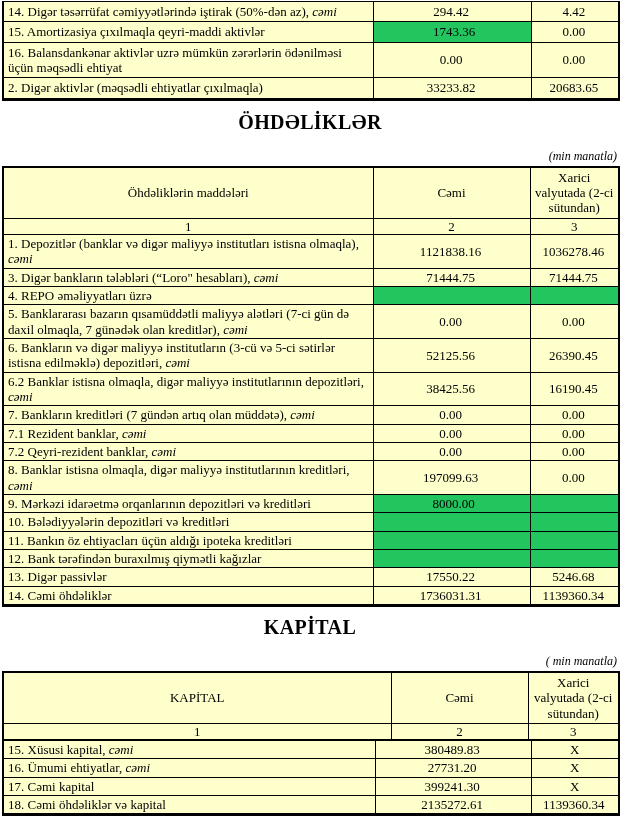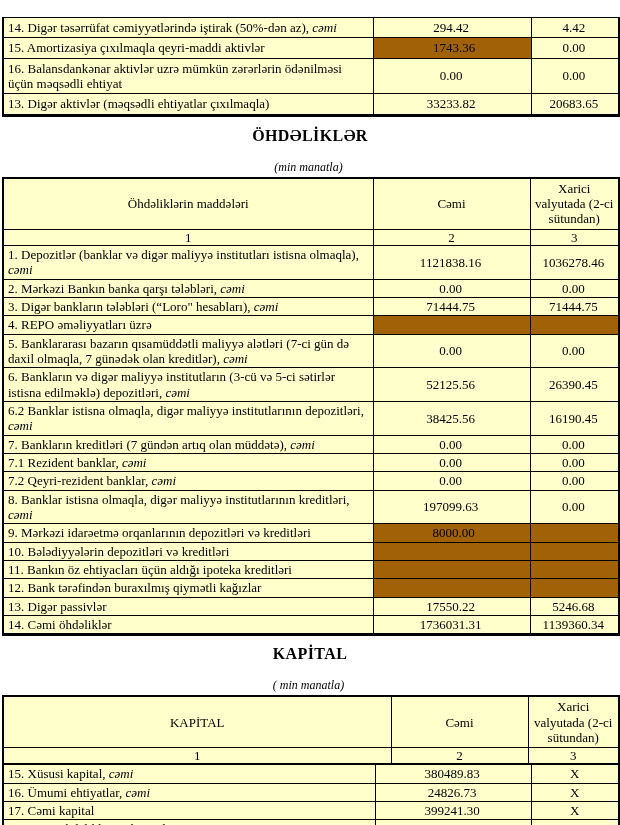"14. Digər təsərrüfat cəmiyyətlərində" #assets-table { margin-top: 17px -> 1px }
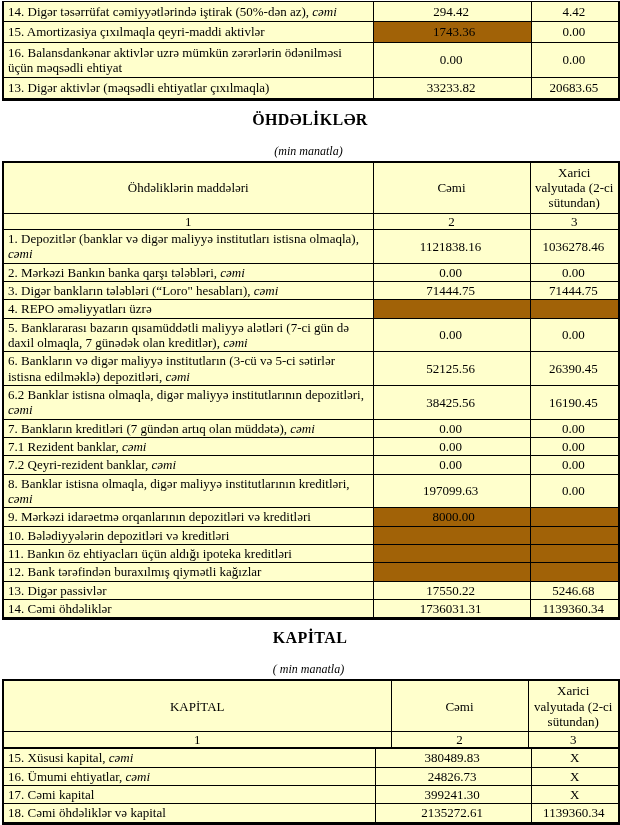"1743.36" td.white { background: #a16207 -> #22c55e }
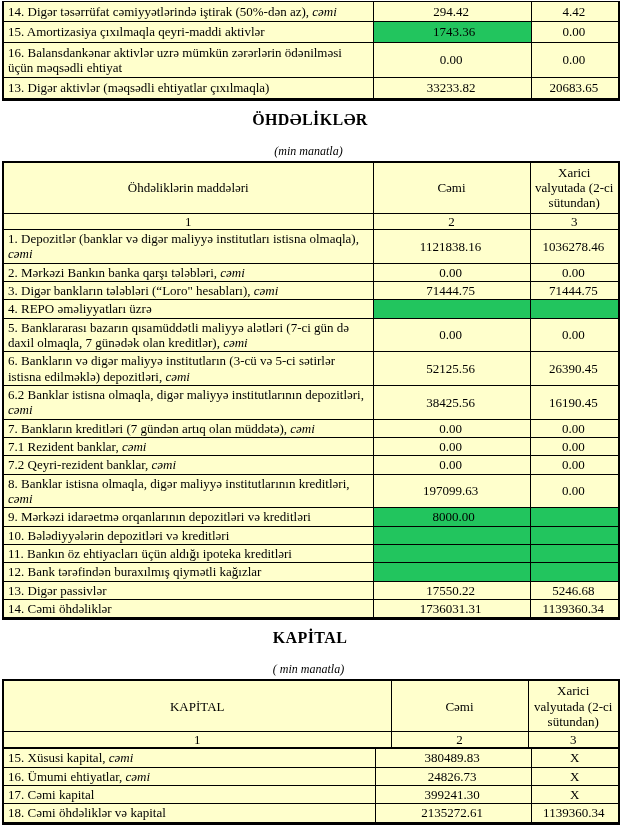"13. Digər aktivlər (məqsədli ehtiyatlar" span { text: 13 -> 2 }
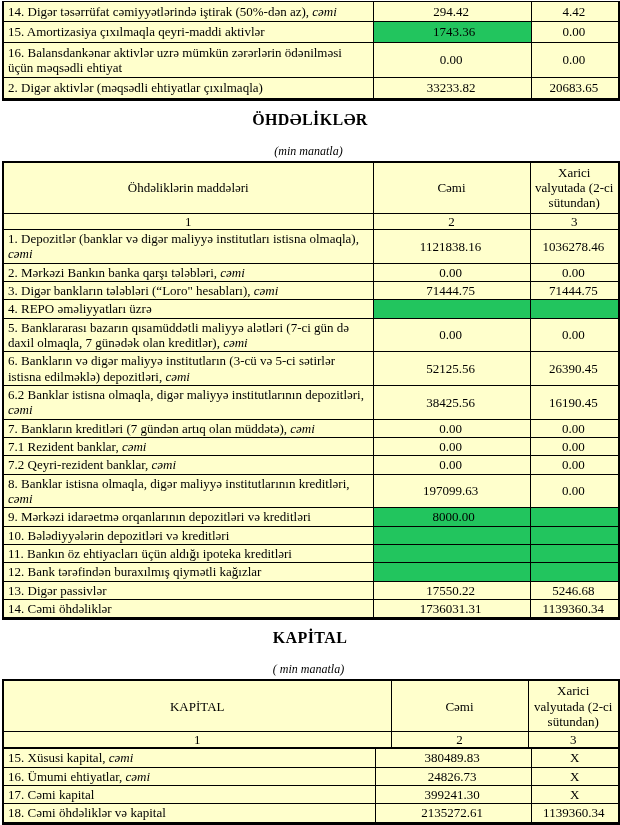"ÖHDƏLİKLƏR" .section-title { font-size: 16px -> 20px }
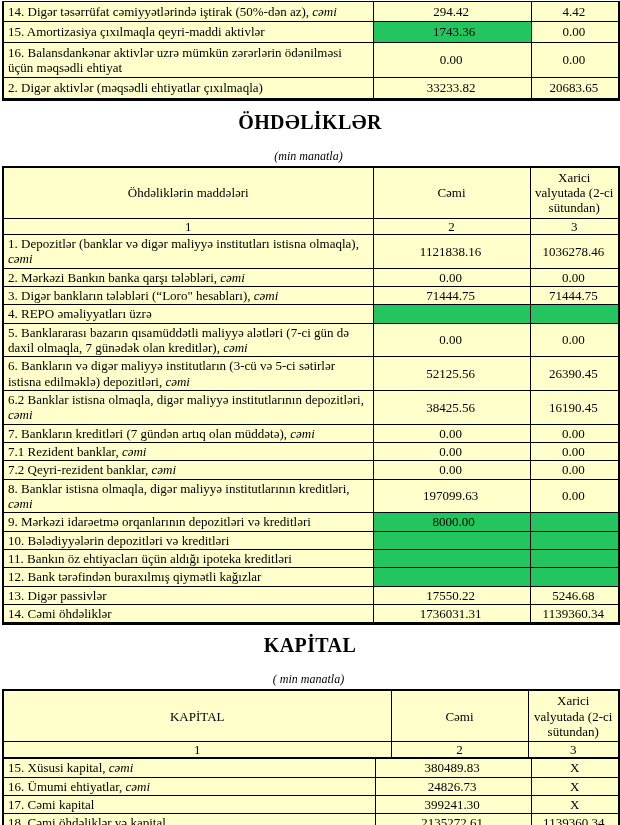"(min manatla)" .unit-note { text-align: center -> right }
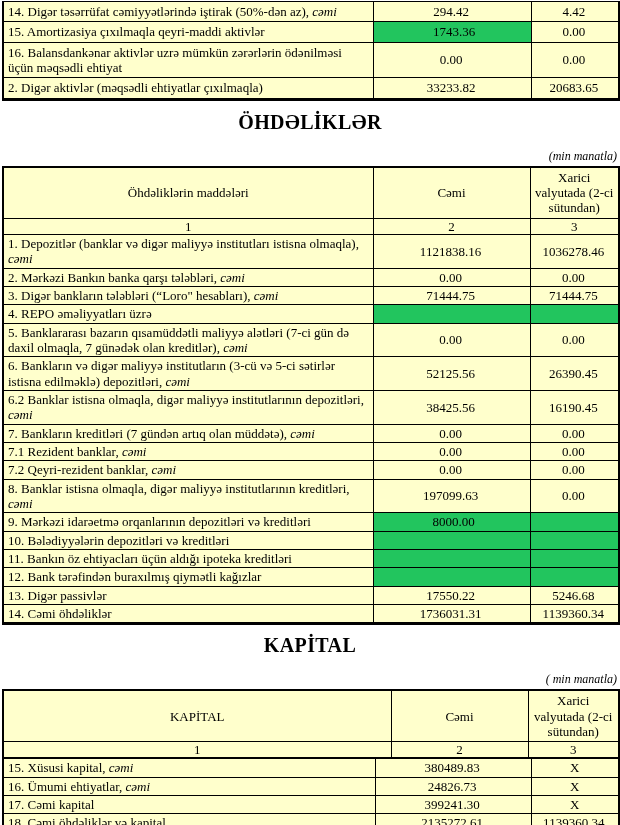"2. Mərkəzi Bankın banka qarşı" tr { html: <tr> <td><span>2. Mərkəzi Bankın banka qarşı tələbləri, </span><span>cəmi</span></td> <td>0.00</td> <td>0.00</td> </tr> -> none }
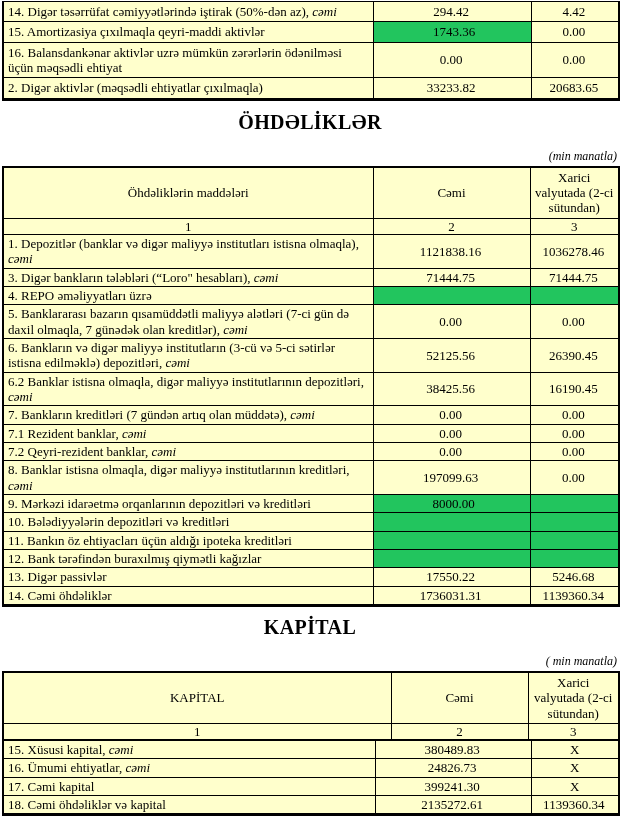"24826.73" td.num { text: 24826.73 -> 27731.20 }
